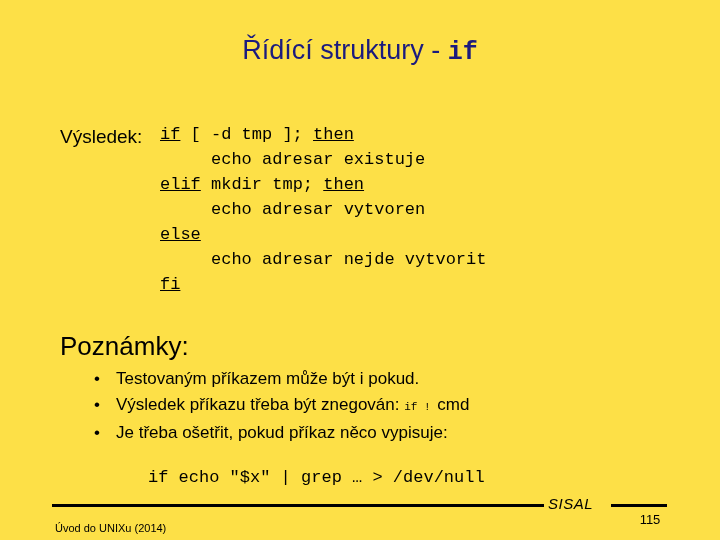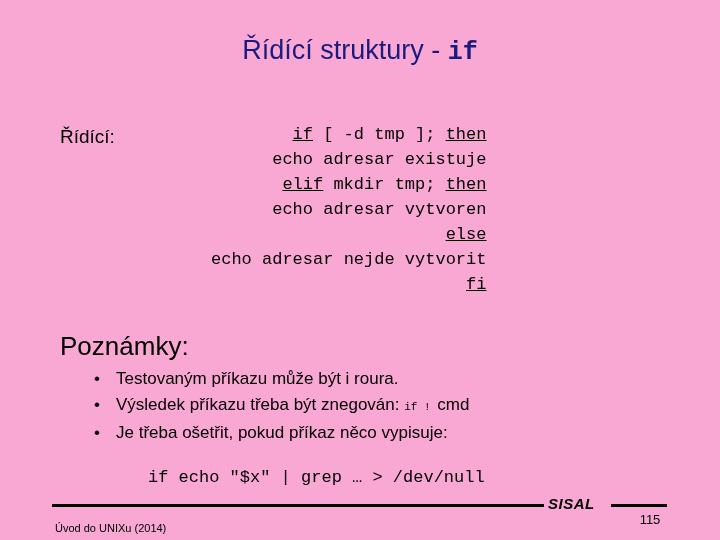"Řídící struktury - if" .slide { background: #f9a8d4 -> #fde047 }
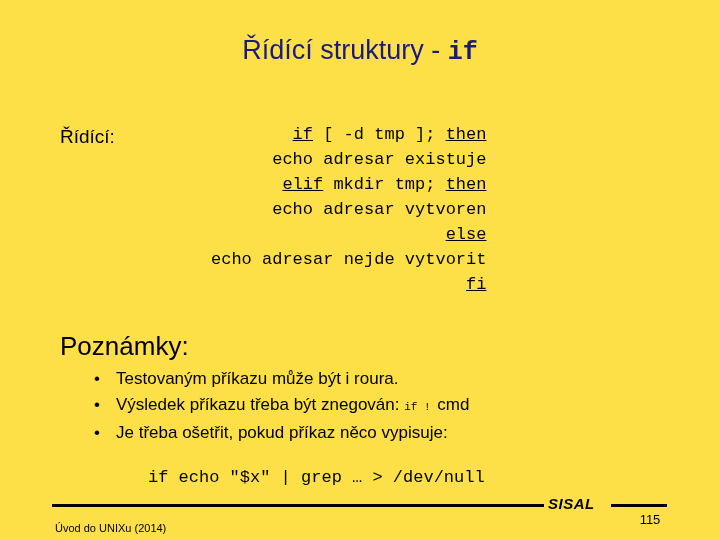"Řídící:" div.example-label { text: Řídící -> Výsledek }
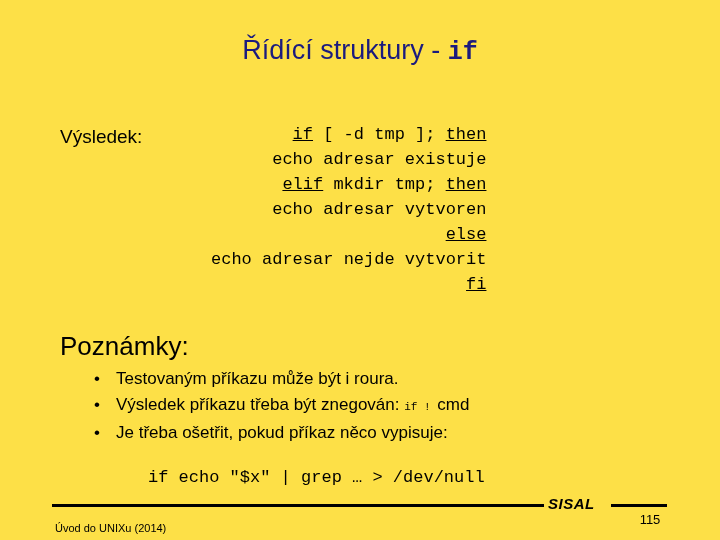"if [ -d tmp ];" .code-line { text-align: right -> none }
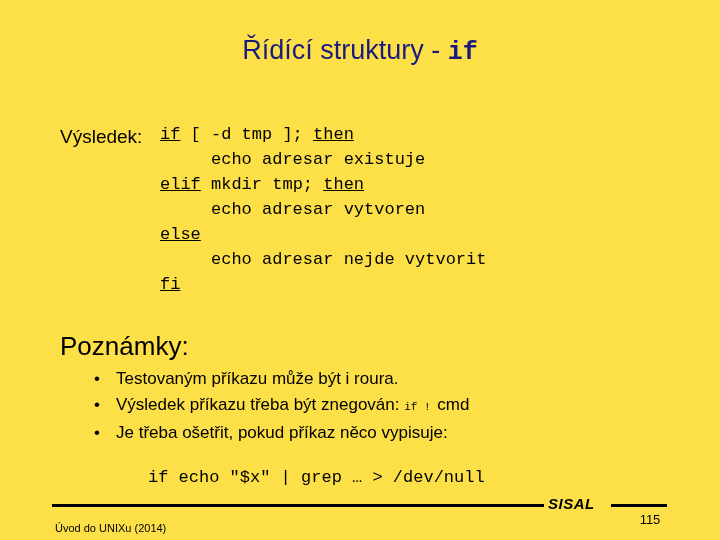"Testovaným příkazu může být i" span { text: příkazu může být i roura -> příkazem může být i pokud }
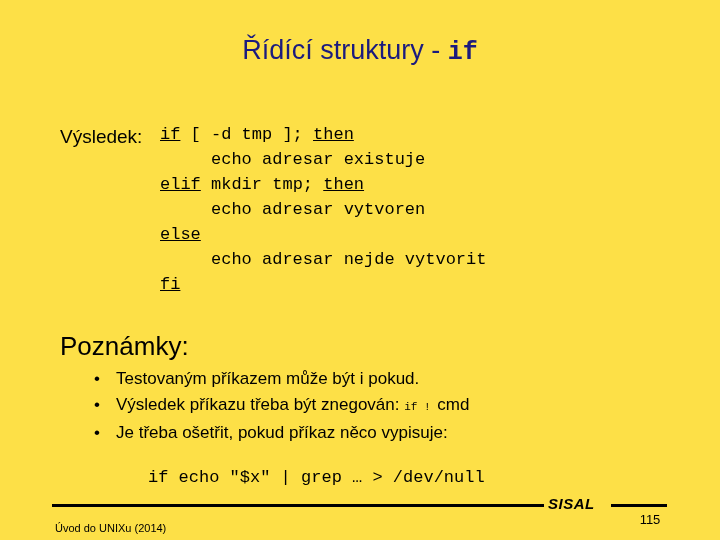"SISAL" .footer-brand { font-weight: bold -> normal }
